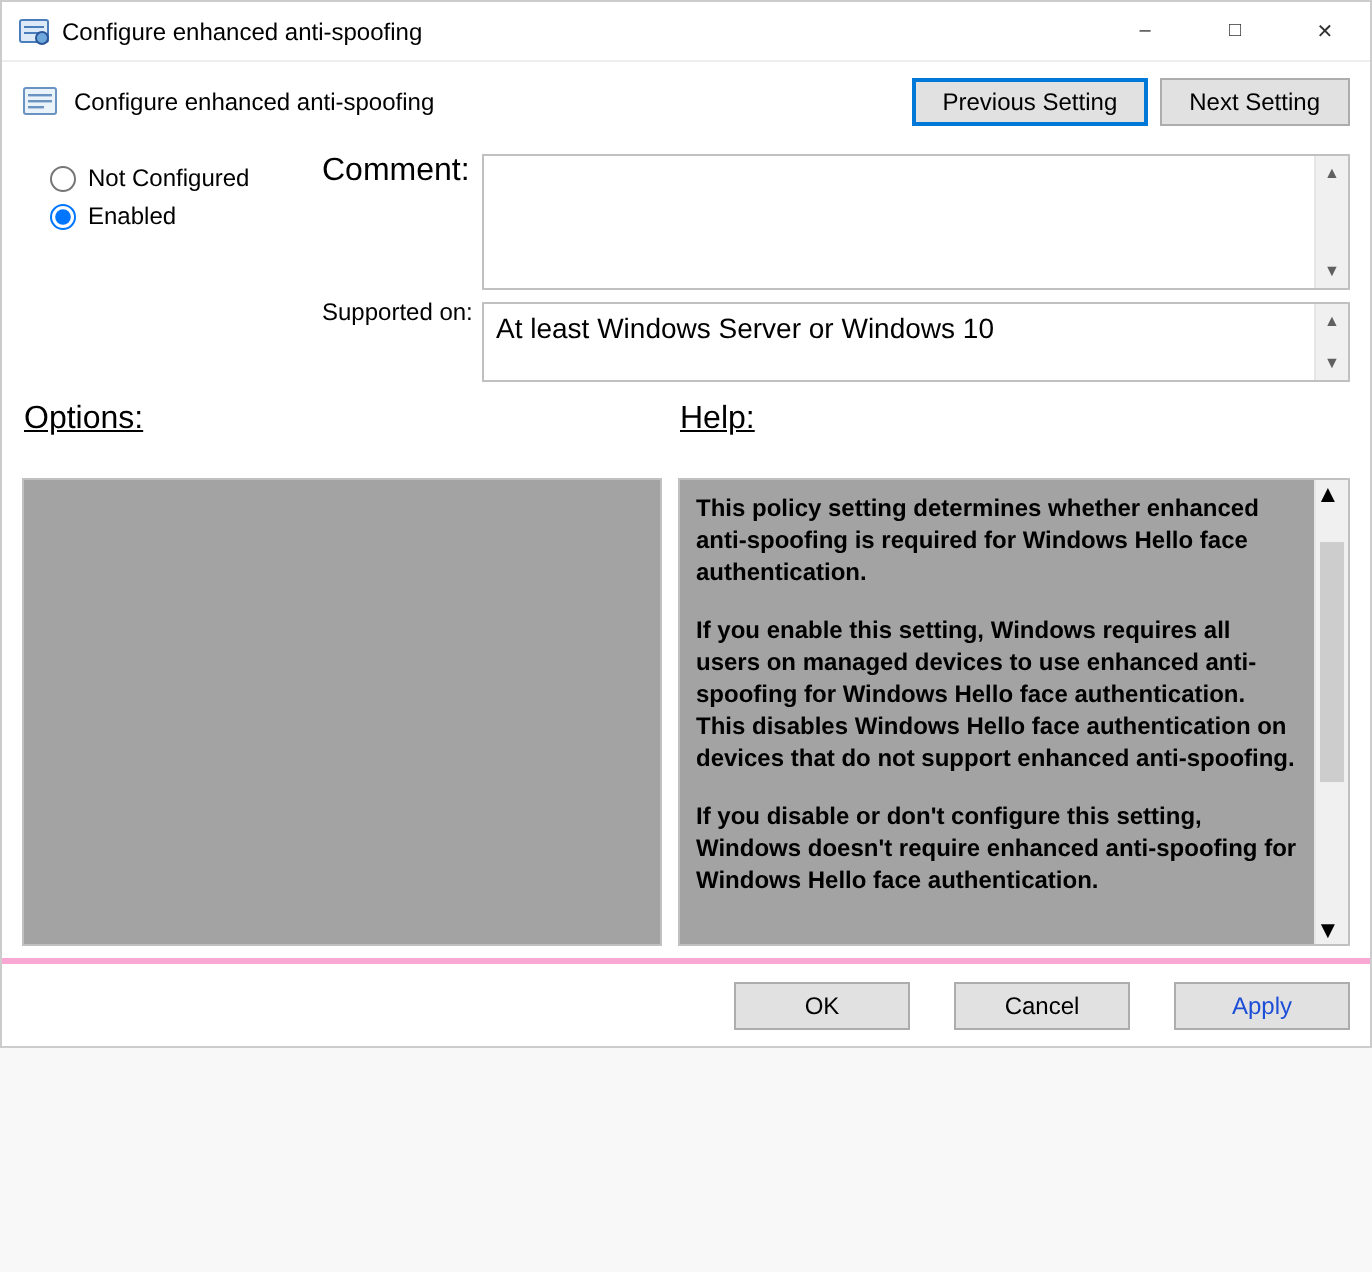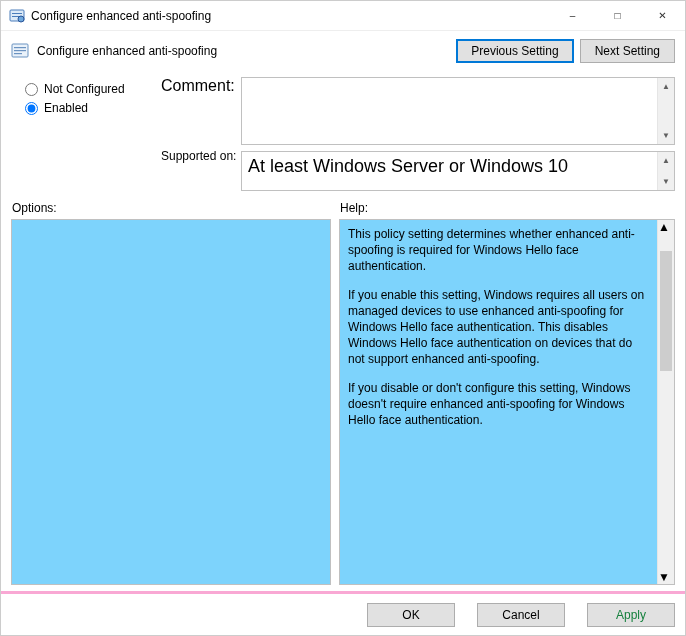"Configure enhanced anti-spoofing" .window { height: 636px -> 524px }
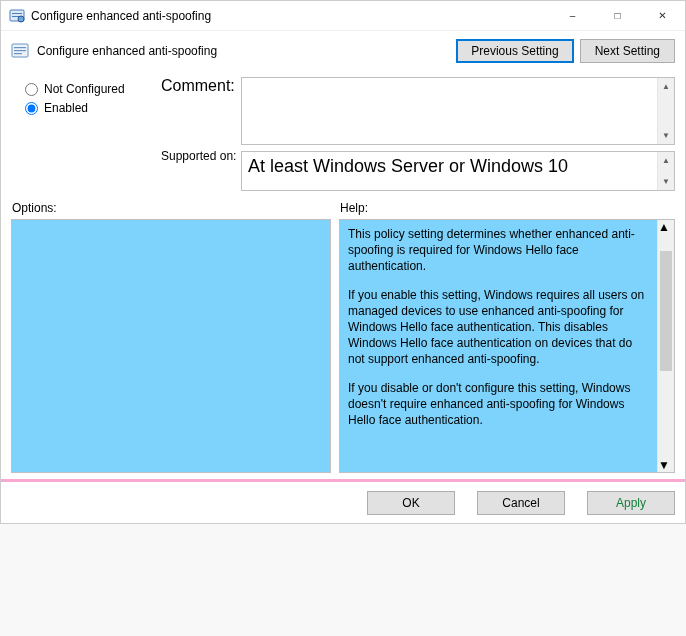"At least Windows Server or" .txtbox .content { font-size: 18px -> 14px }
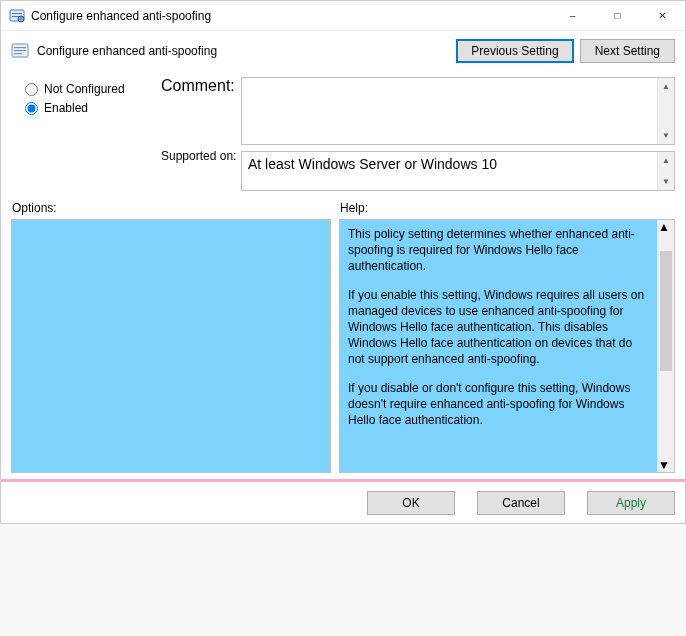"Options:" .section-label { font-size: 12px -> 16px; margin-bottom: 0 -> 16px; text-decoration: none -> underline }
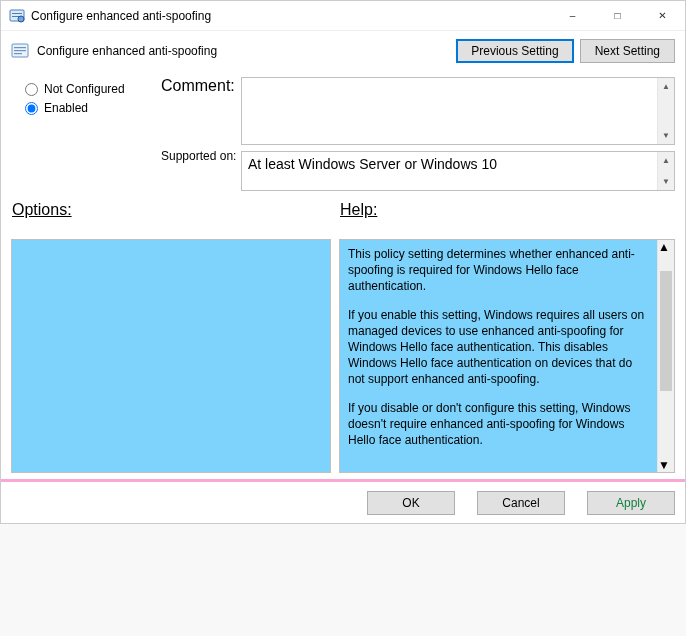"This policy setting determines whether" .panel { background: #7dd3fc -> #a3a3a3; font-weight: none -> bold }
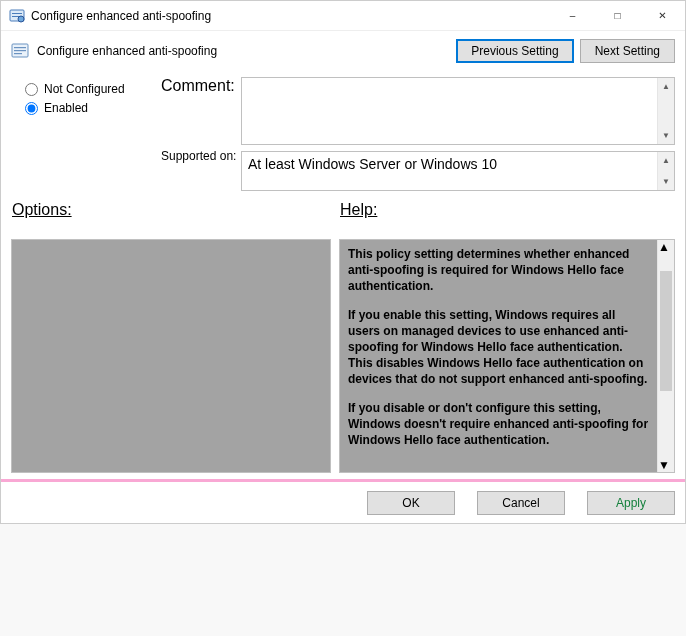"Apply" .btn.disabled { color: #15803d -> #1d4ed8 }
